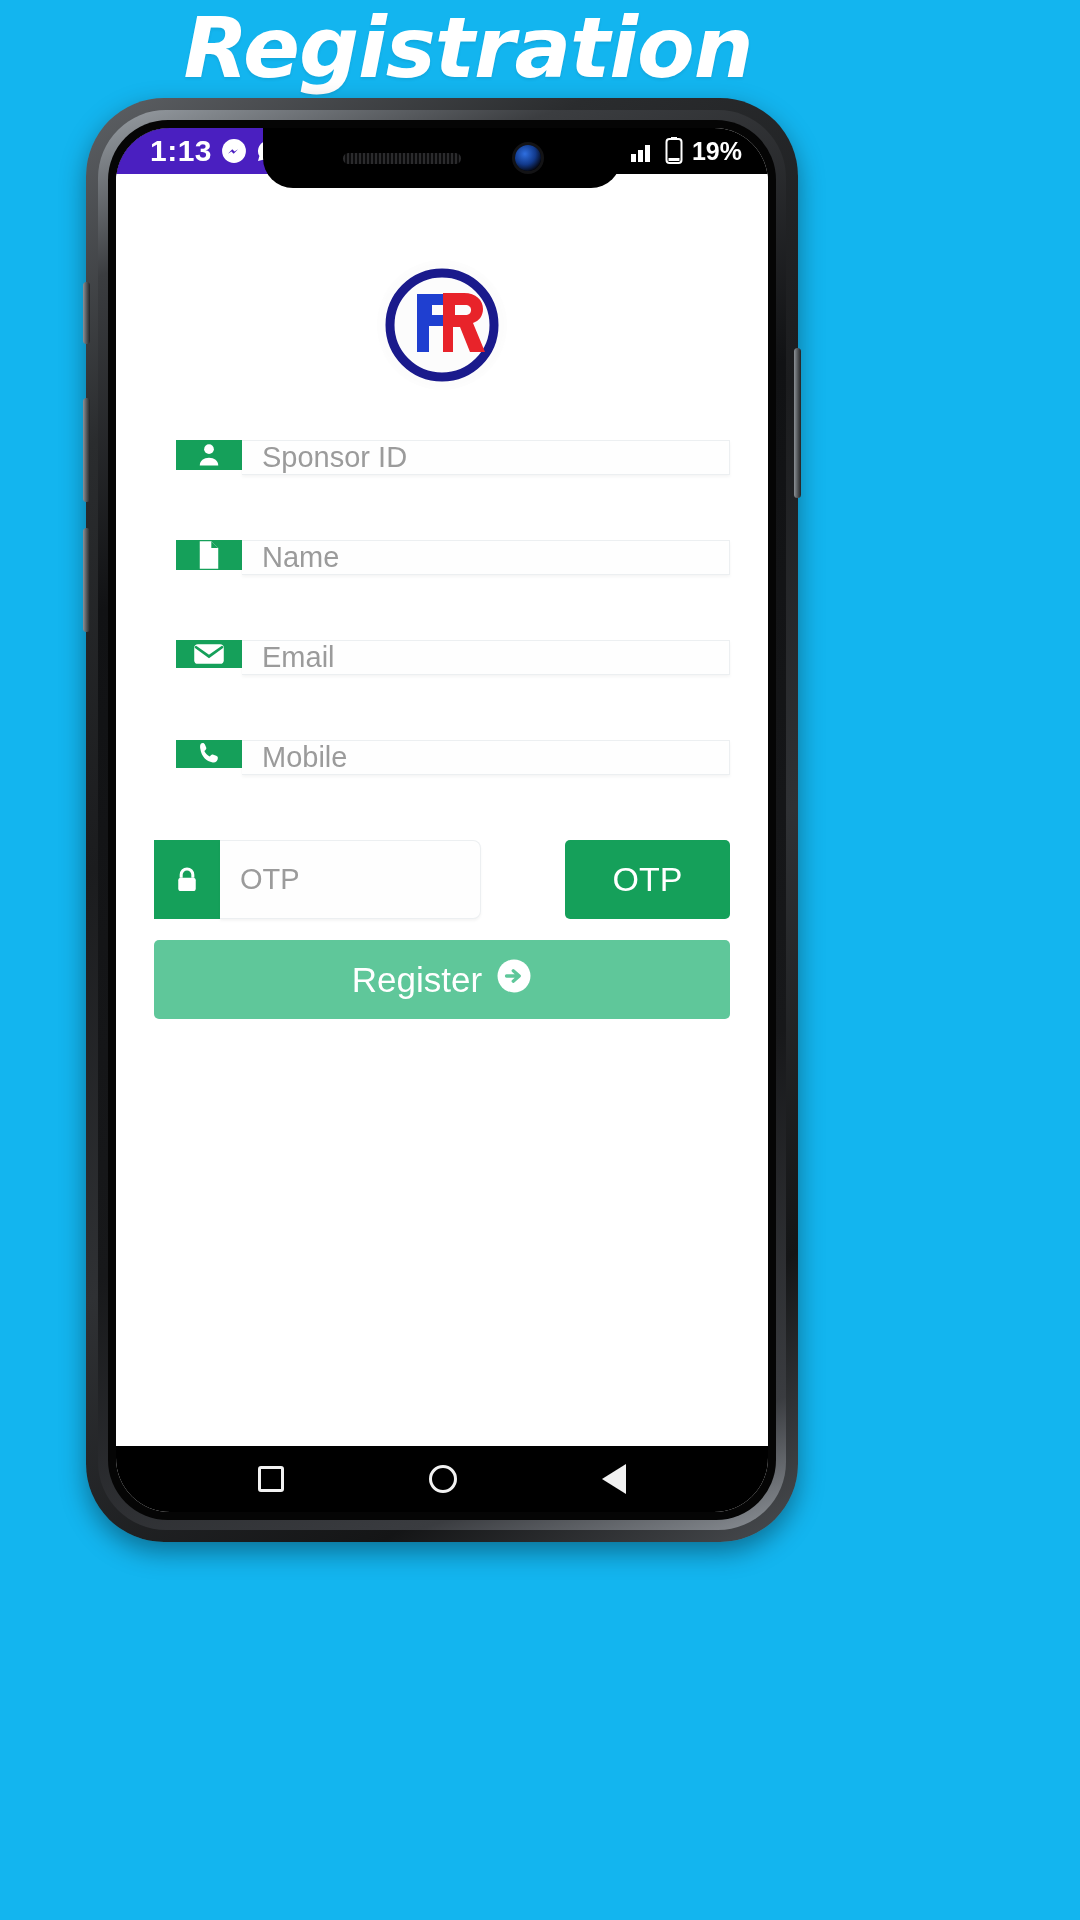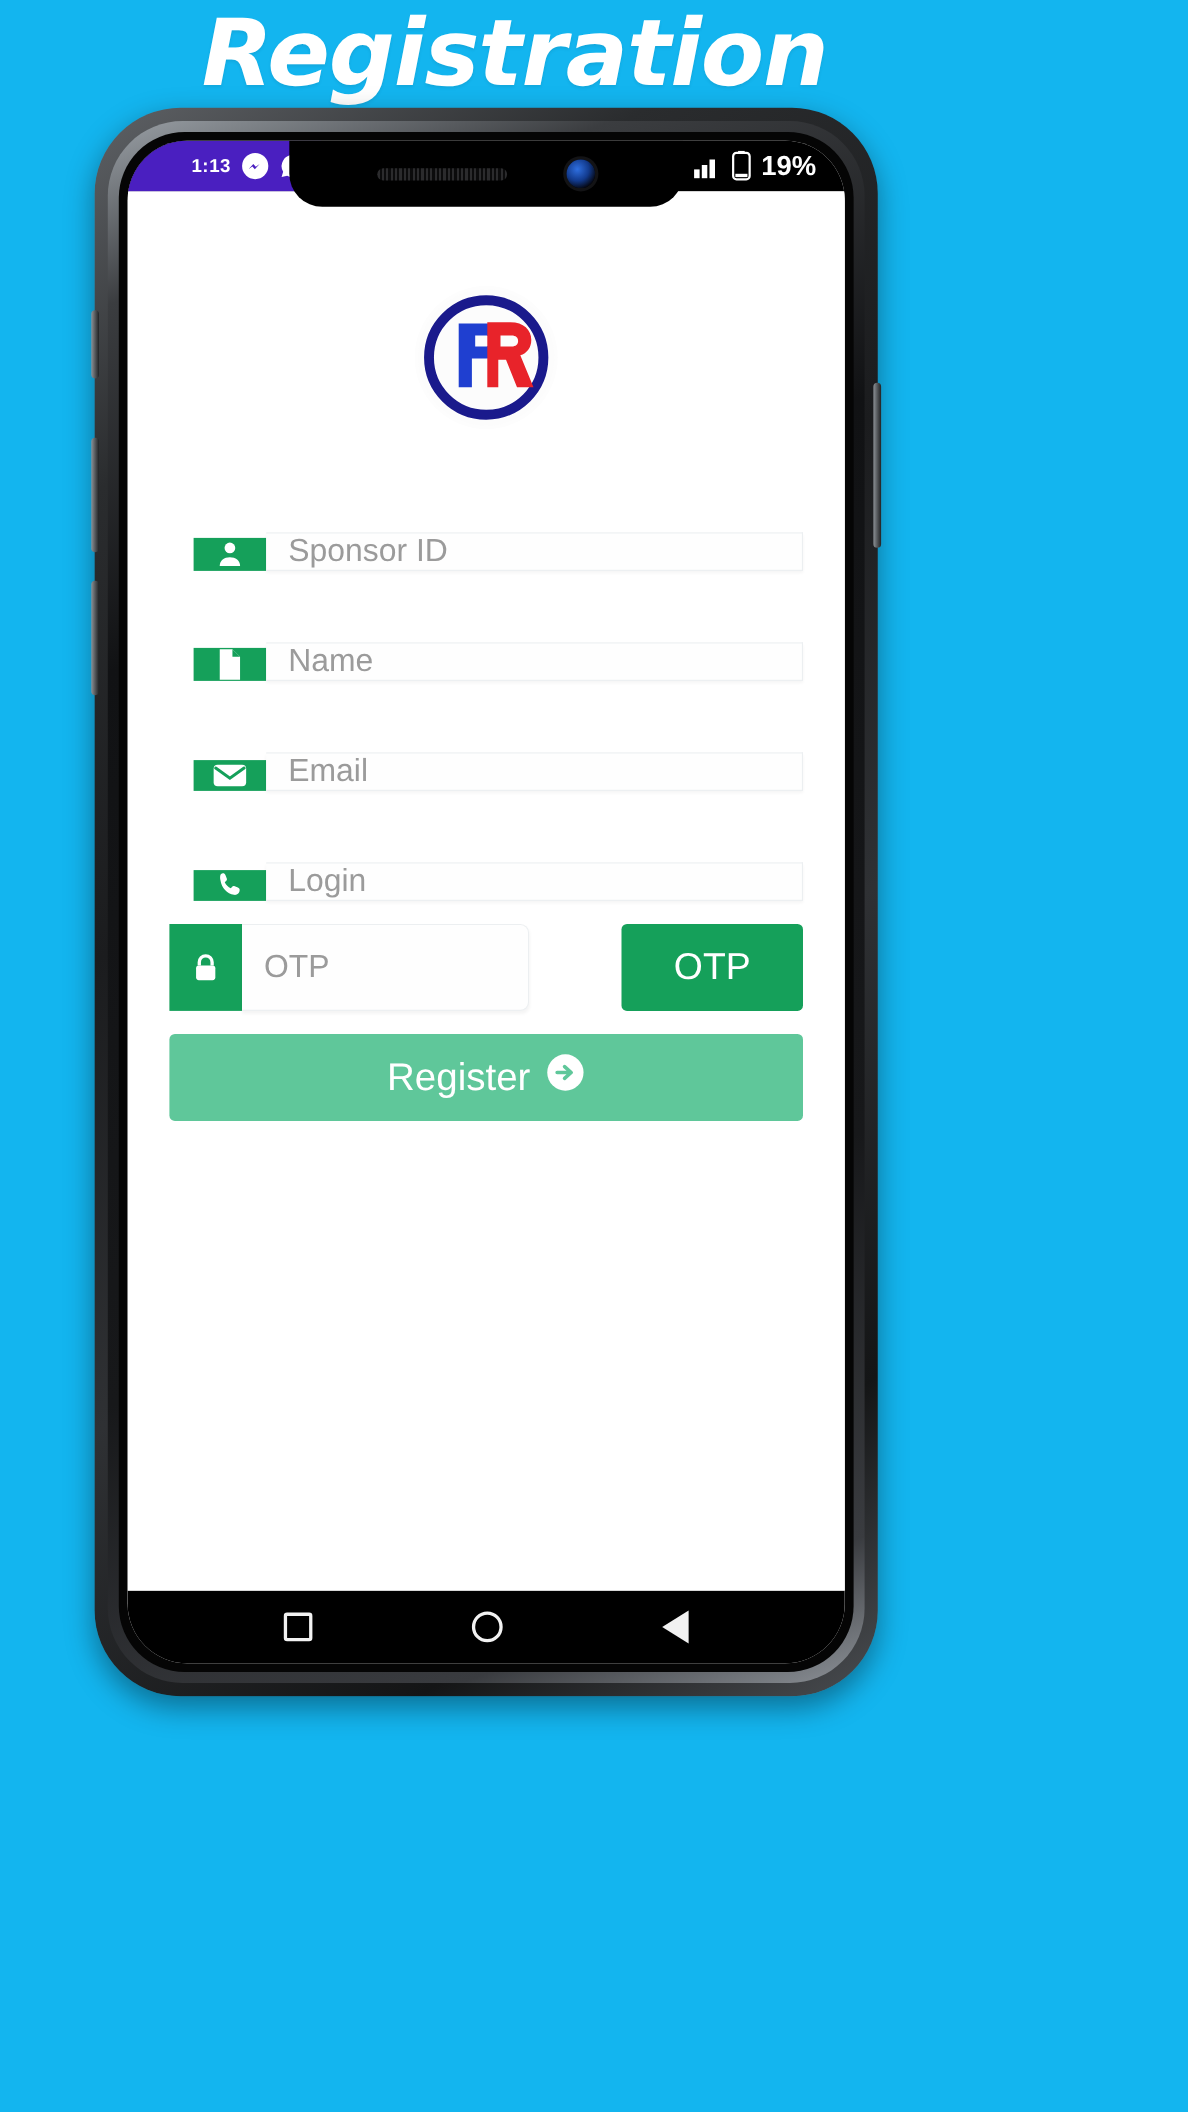"1:13" .sb-time { font-size: 17px -> 30px; margin-left: 24px -> none }
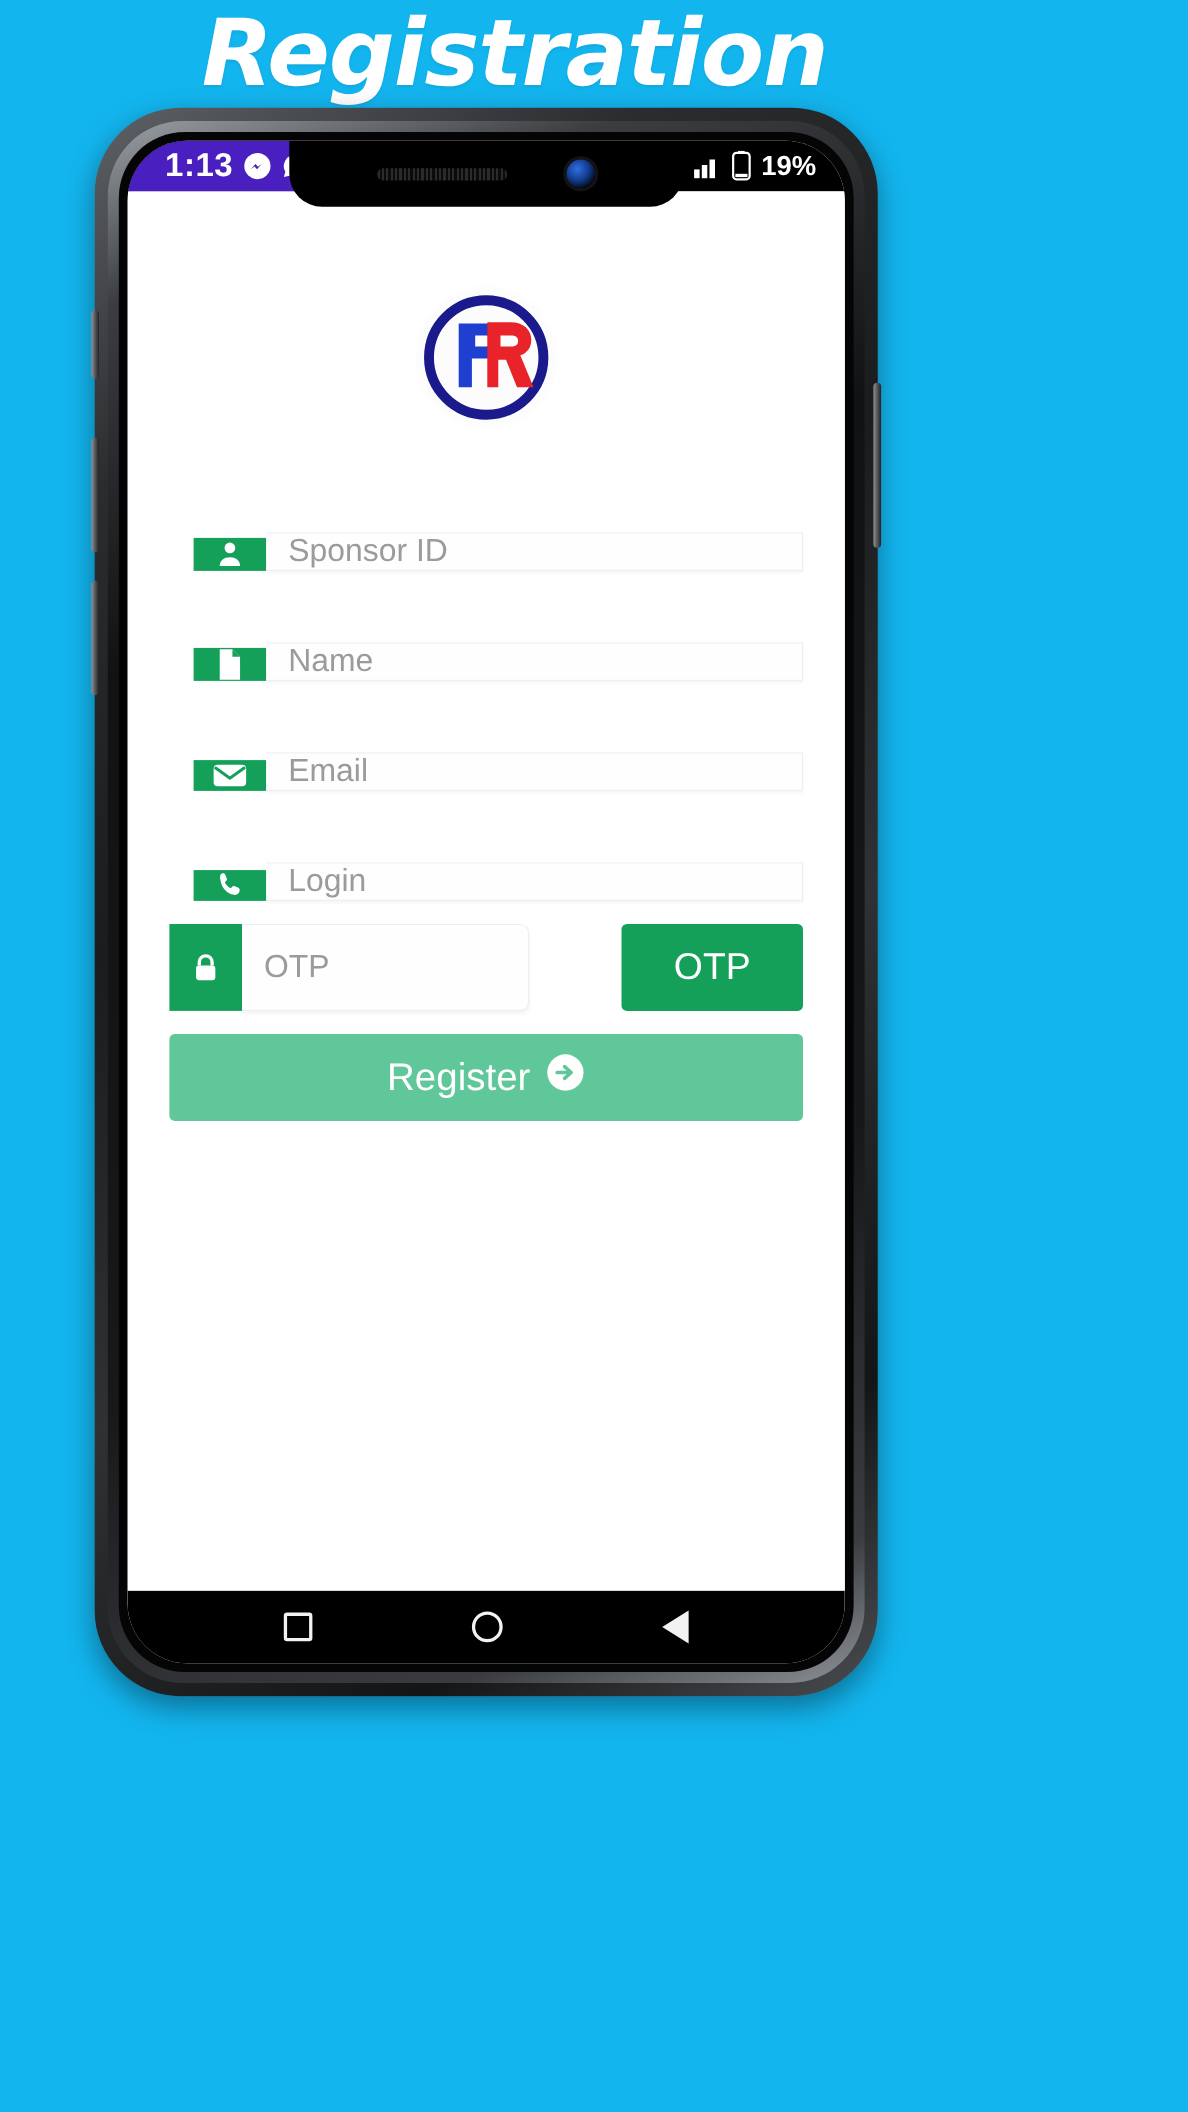"Sponsor ID" .field-row { align-items: flex-end -> flex-start }
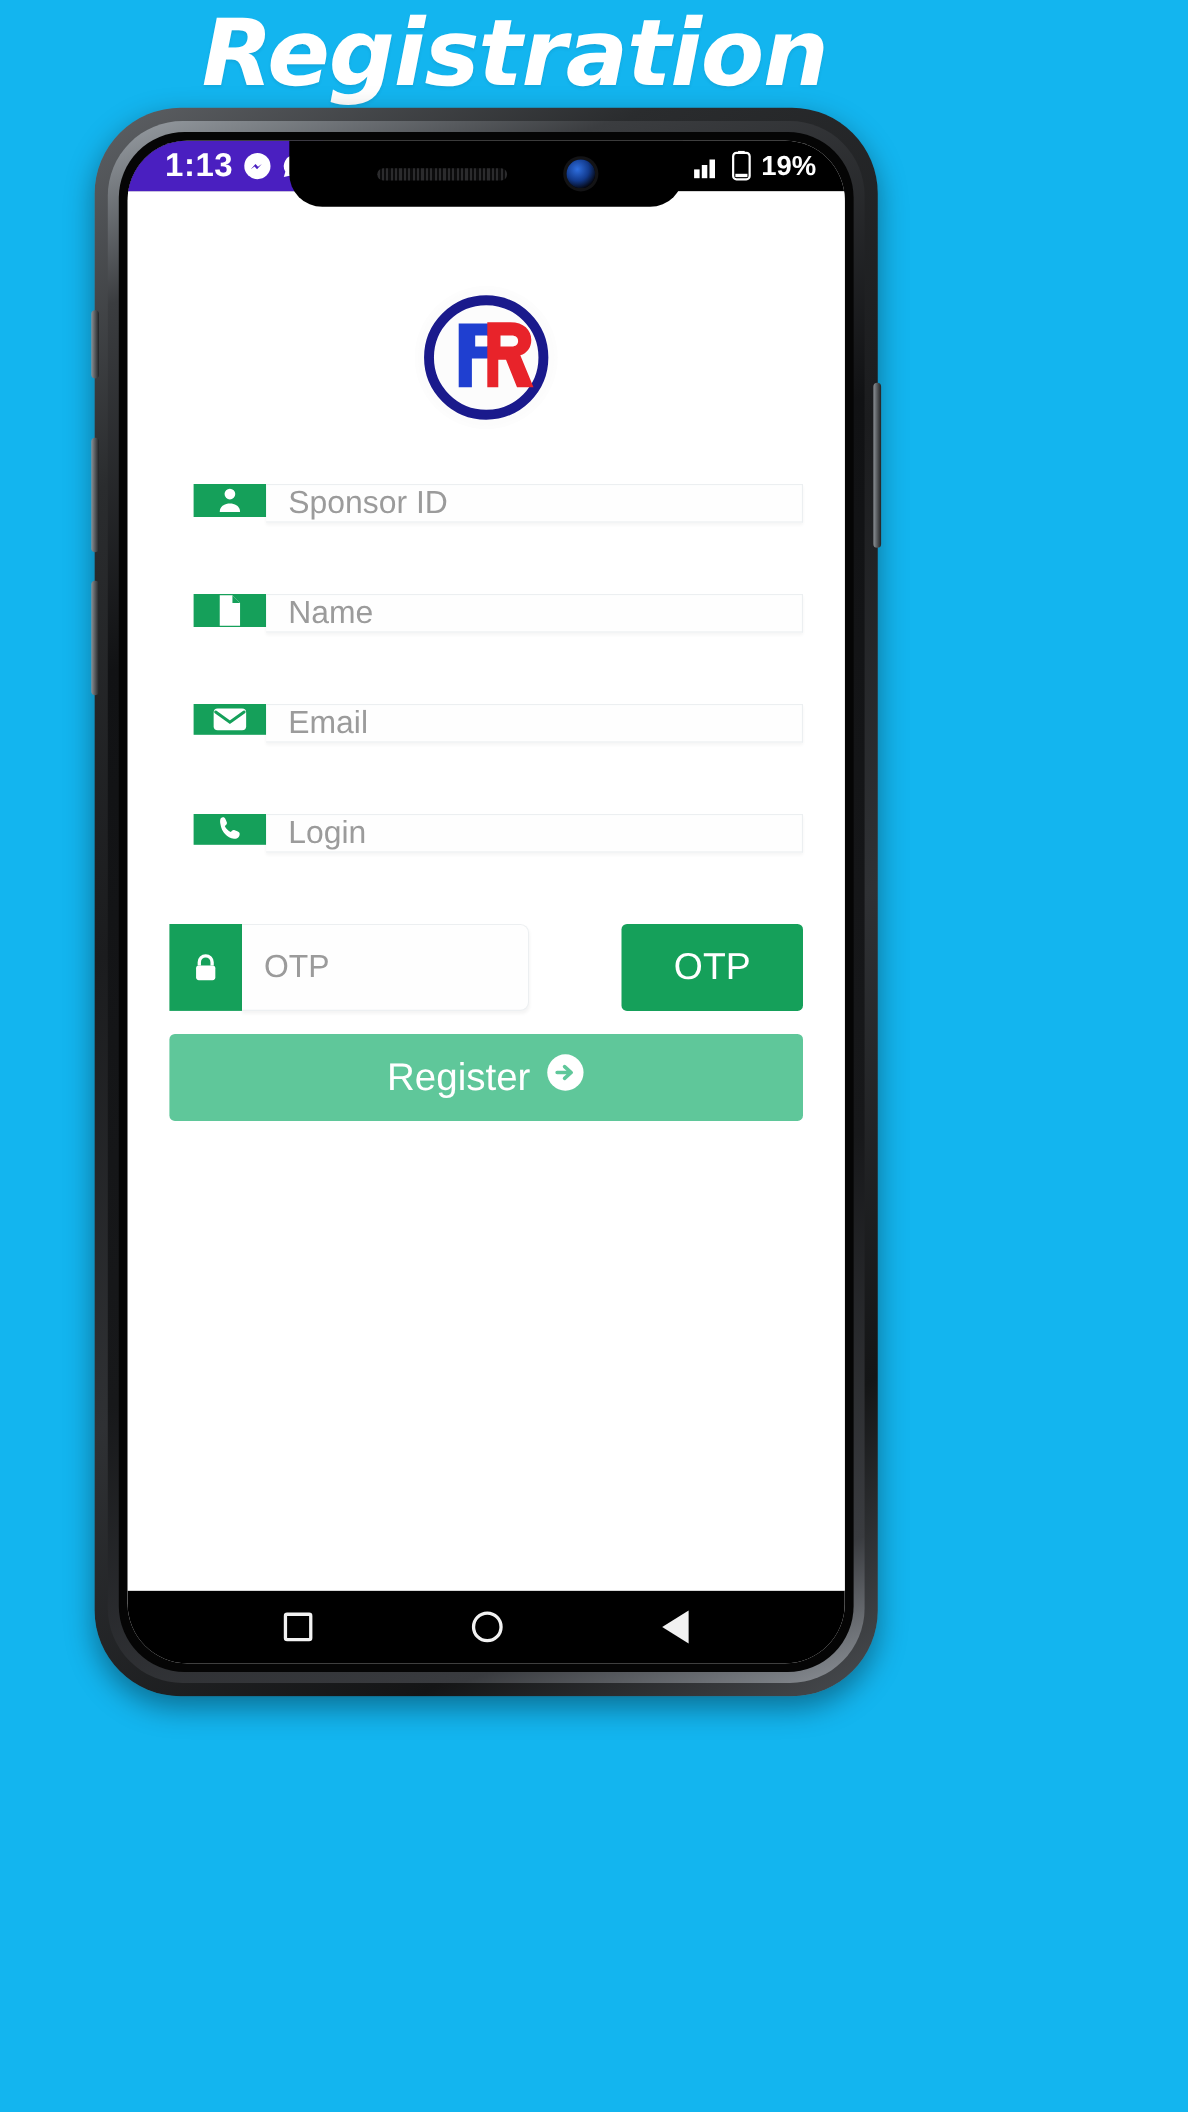"Login" span.field-ph { text: Login -> Mobile }
